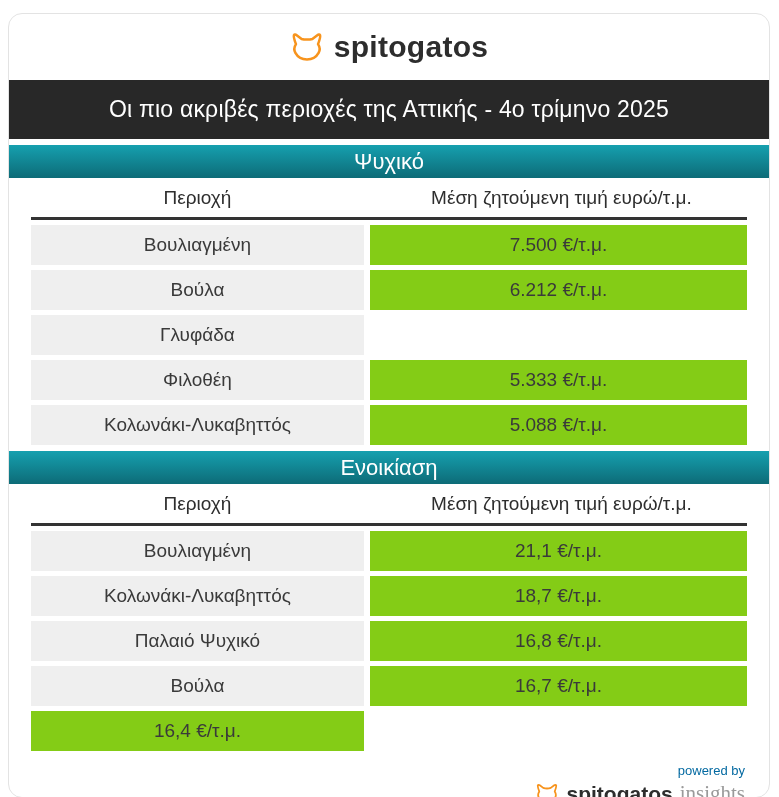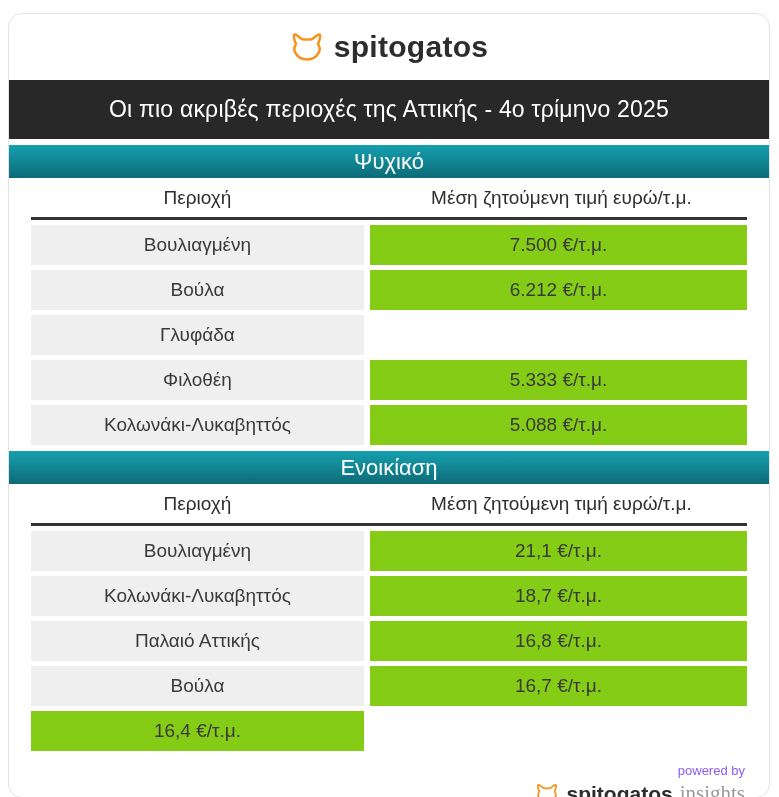"Παλαιό Αττικής" div.cell { text: Αττικής -> Ψυχικό }
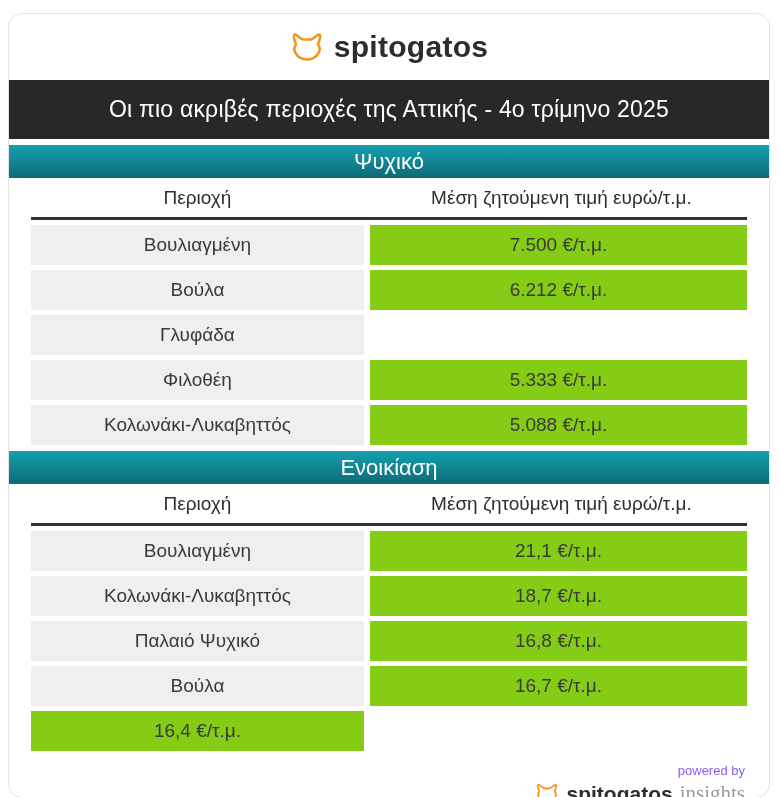"powered by" .powered { color: #8b5cf6 -> #0369a1 }
